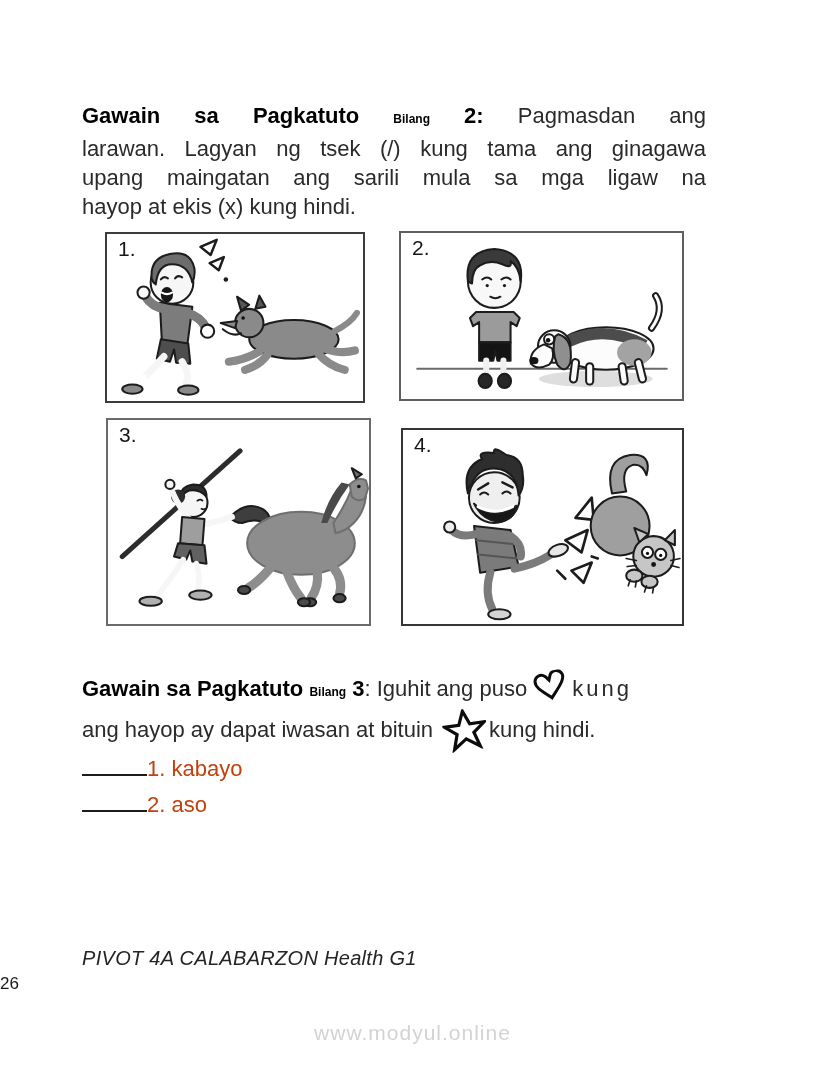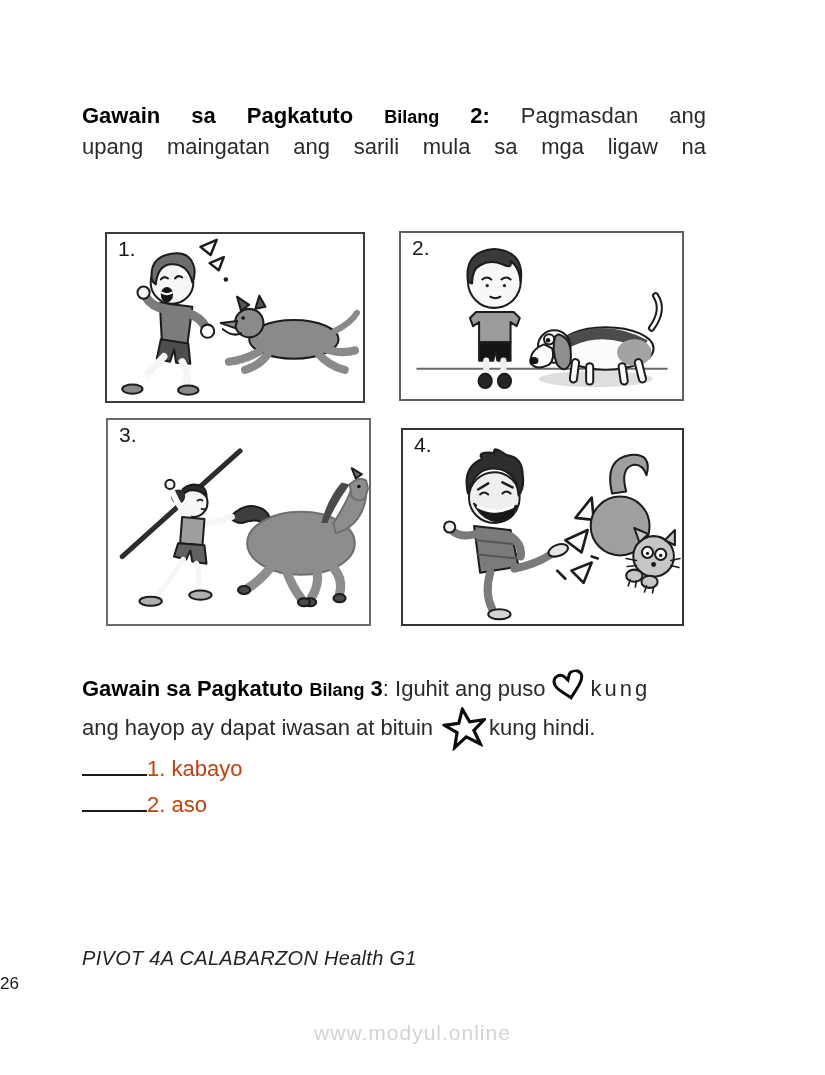"Bilang" .bilang { font-size: 18px -> 12px }
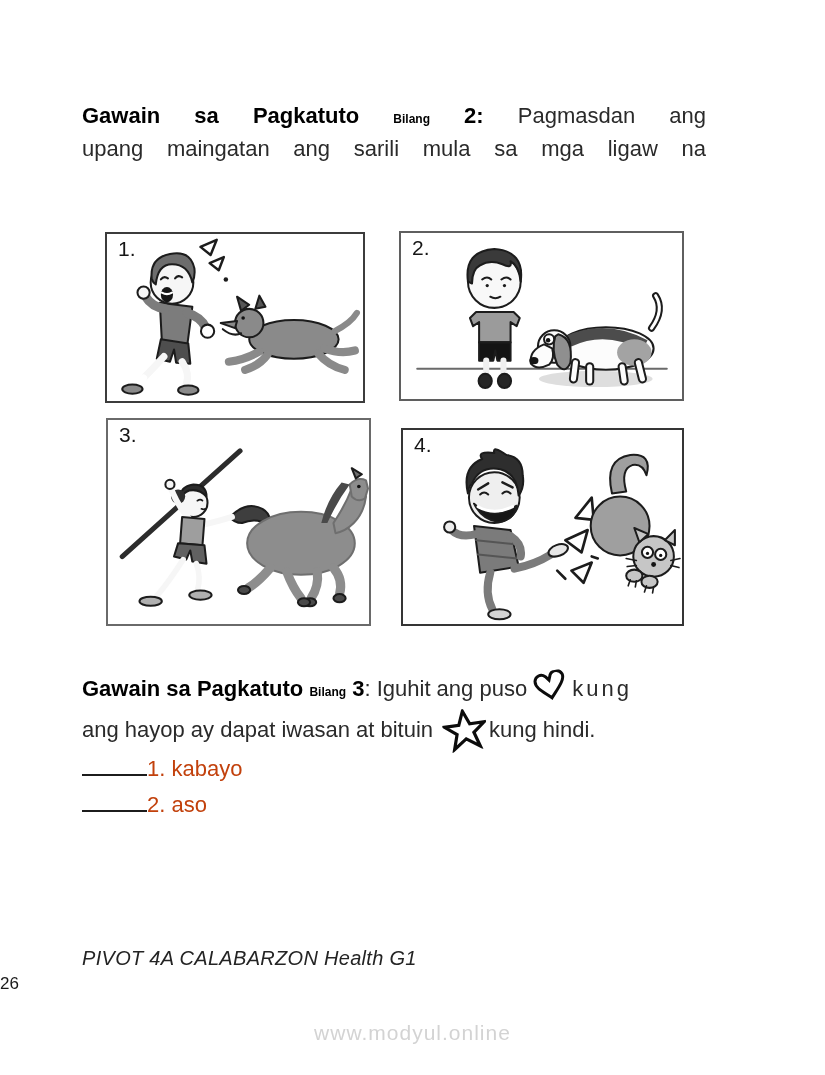"larawan. Lagyan ng tsek (/)" div.jline { html: none -> <div>larawan. Lagyan ng tsek (/) kung tama ang ginagawa</div> }
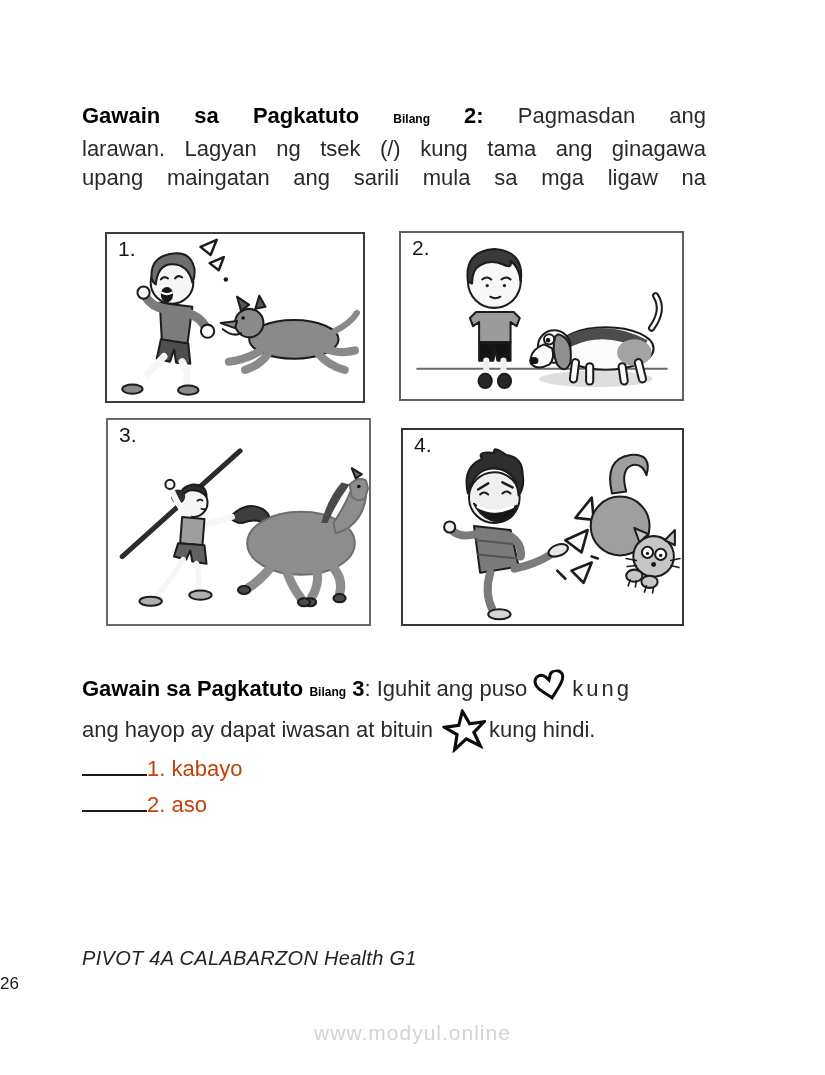"hayop at ekis (x) kung" div.jline { html: none -> <div>hayop at ekis (x) kung hindi.</div> }
